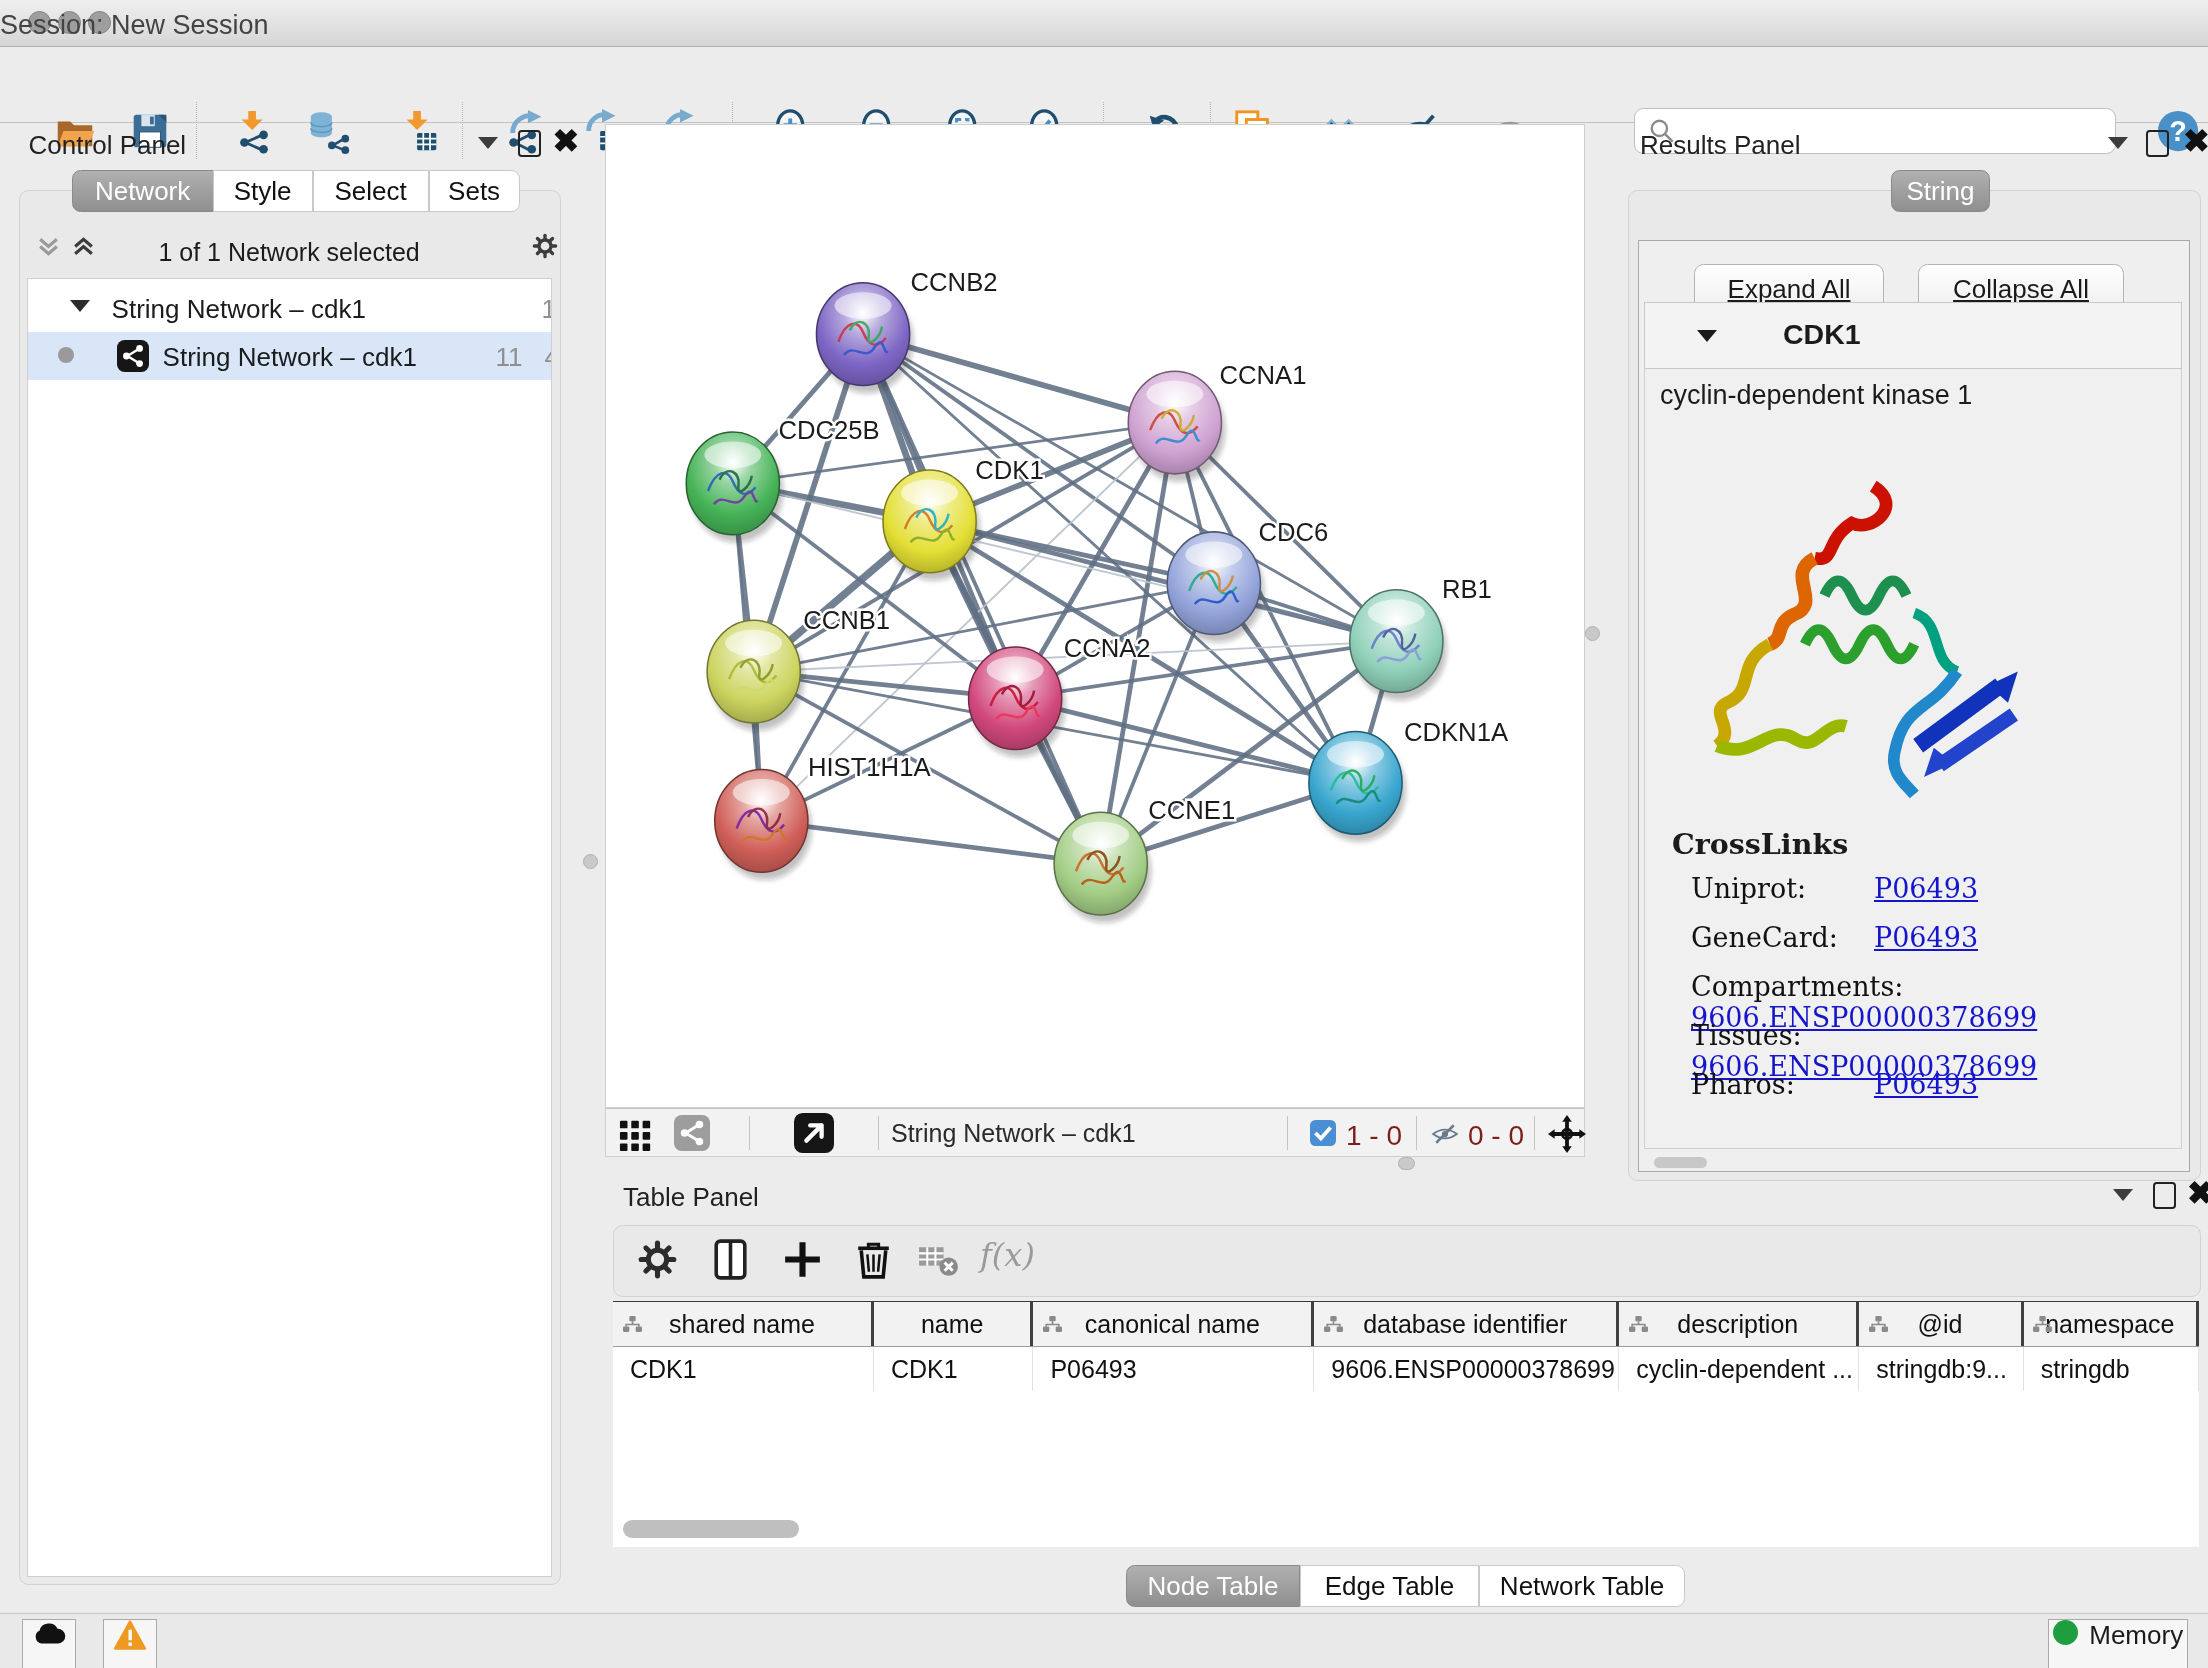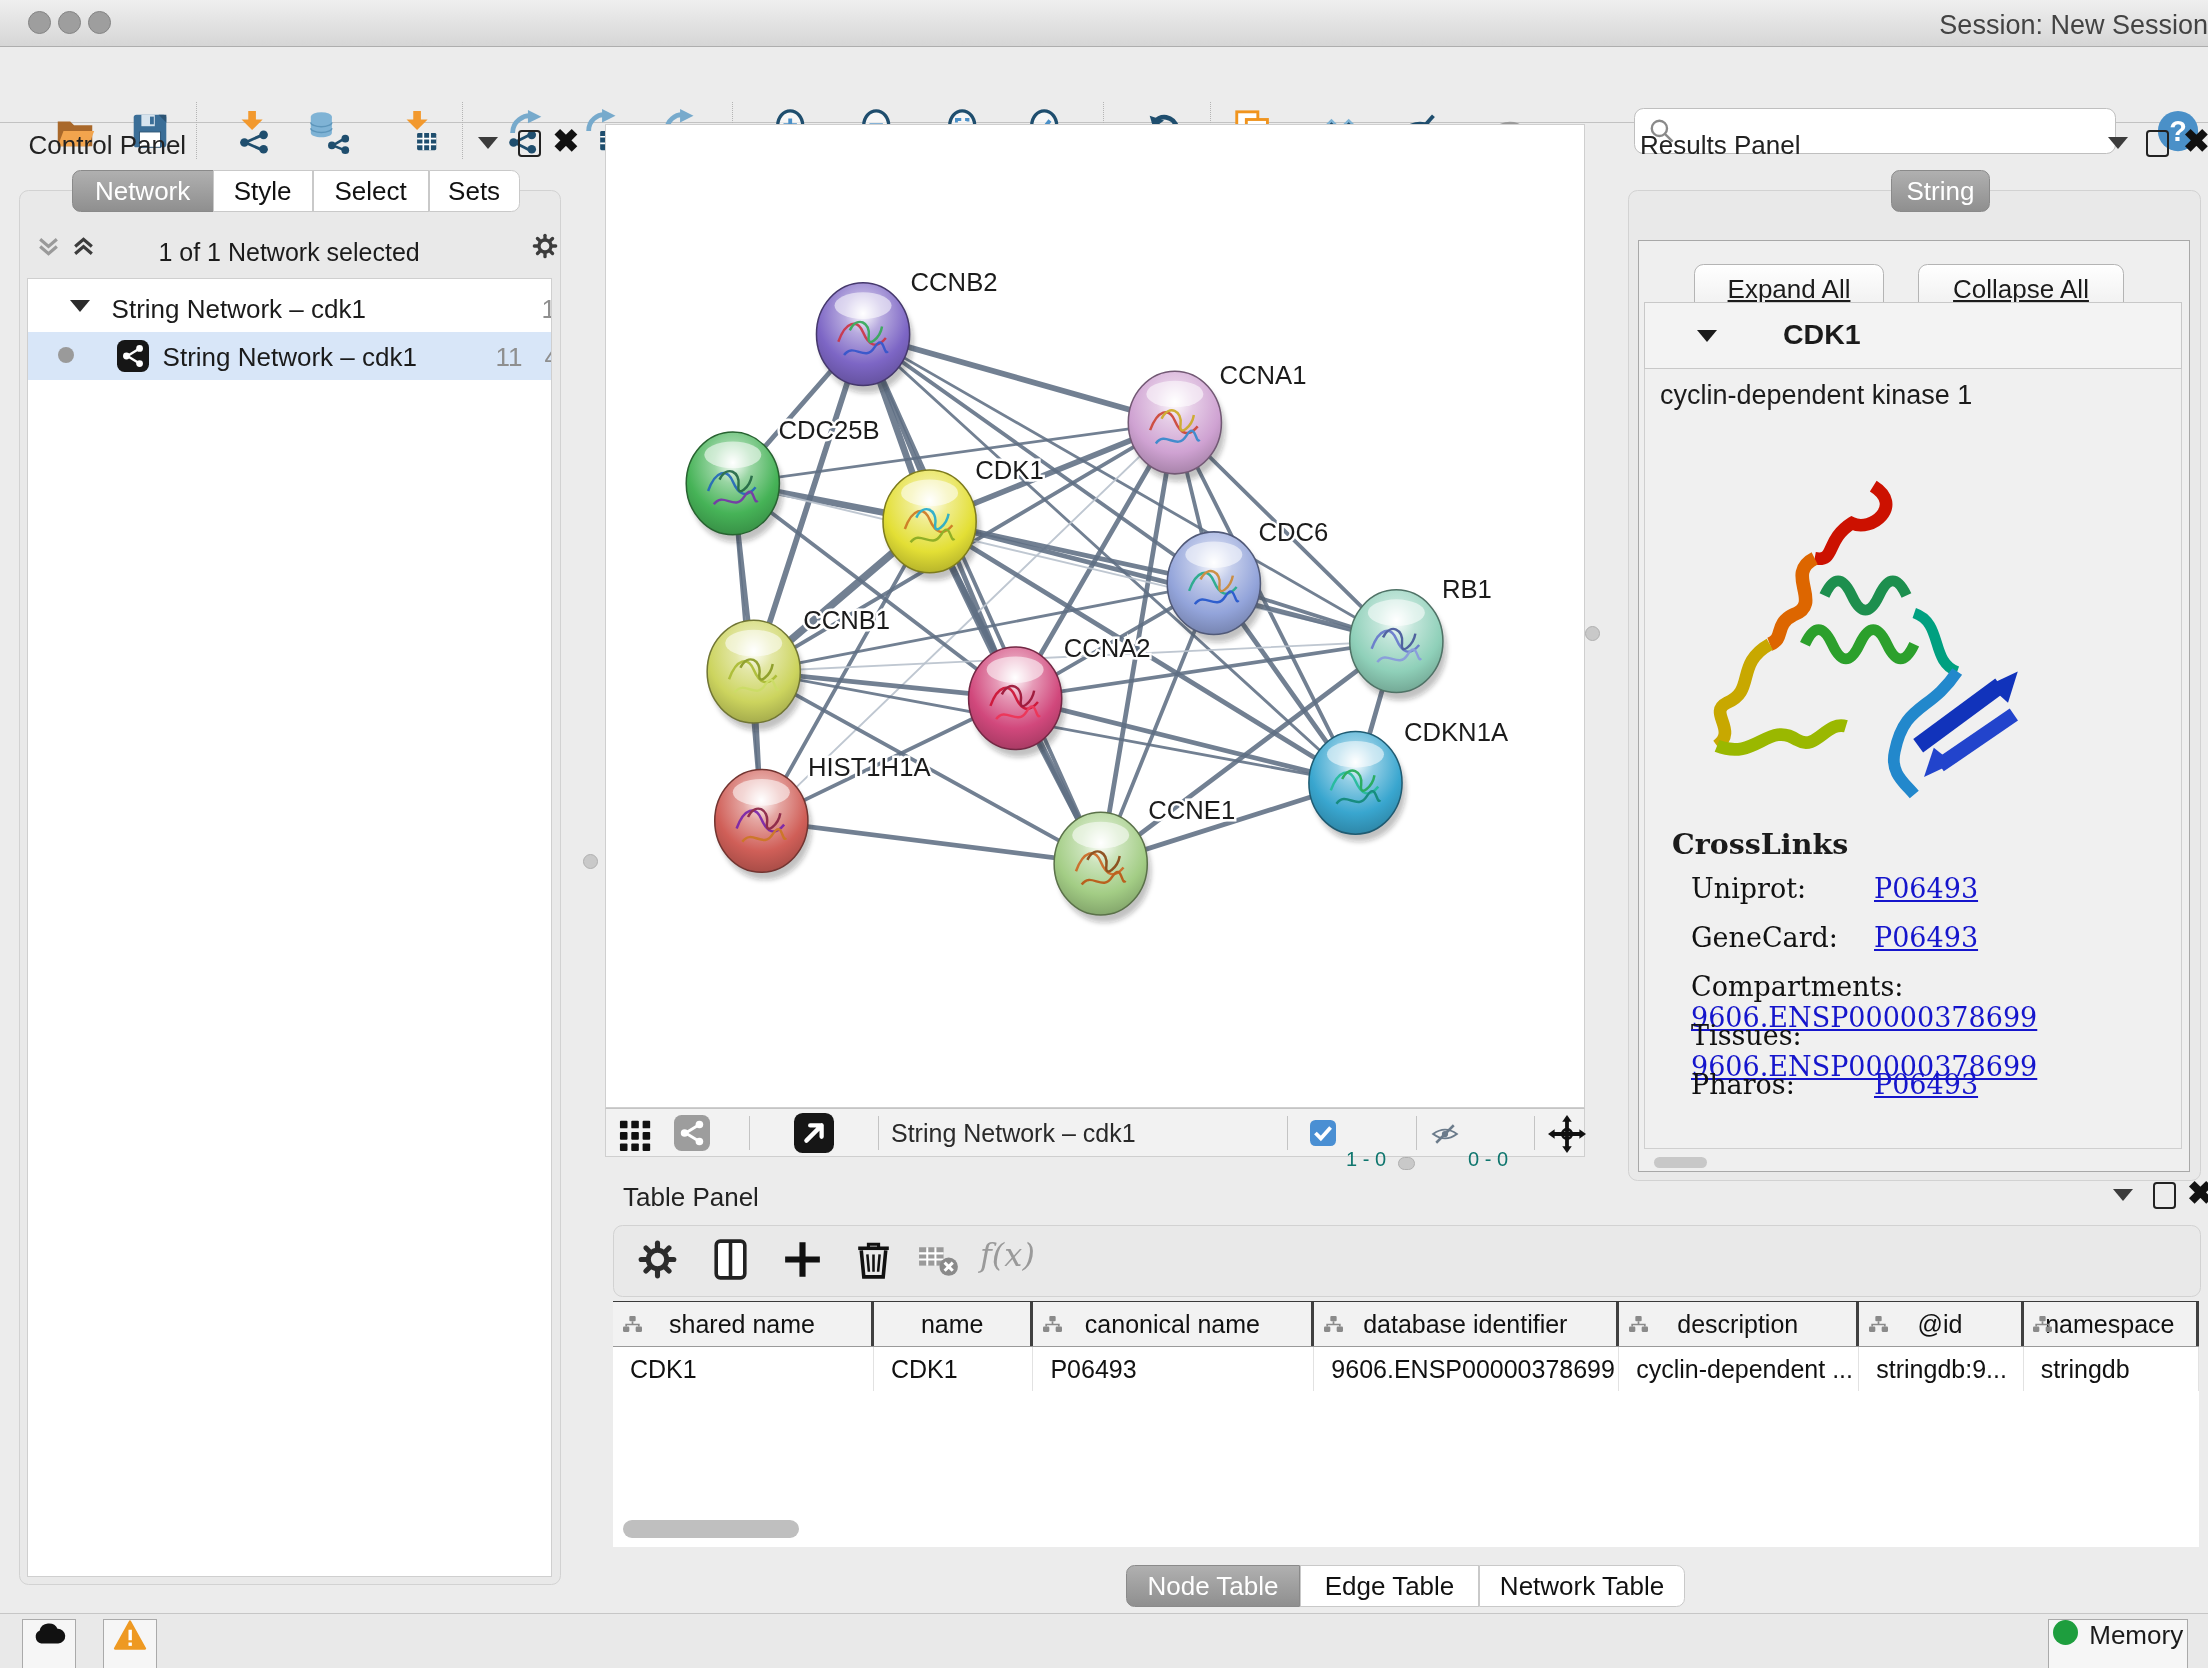"Session: New Session" #win-title { text-align: right -> left }
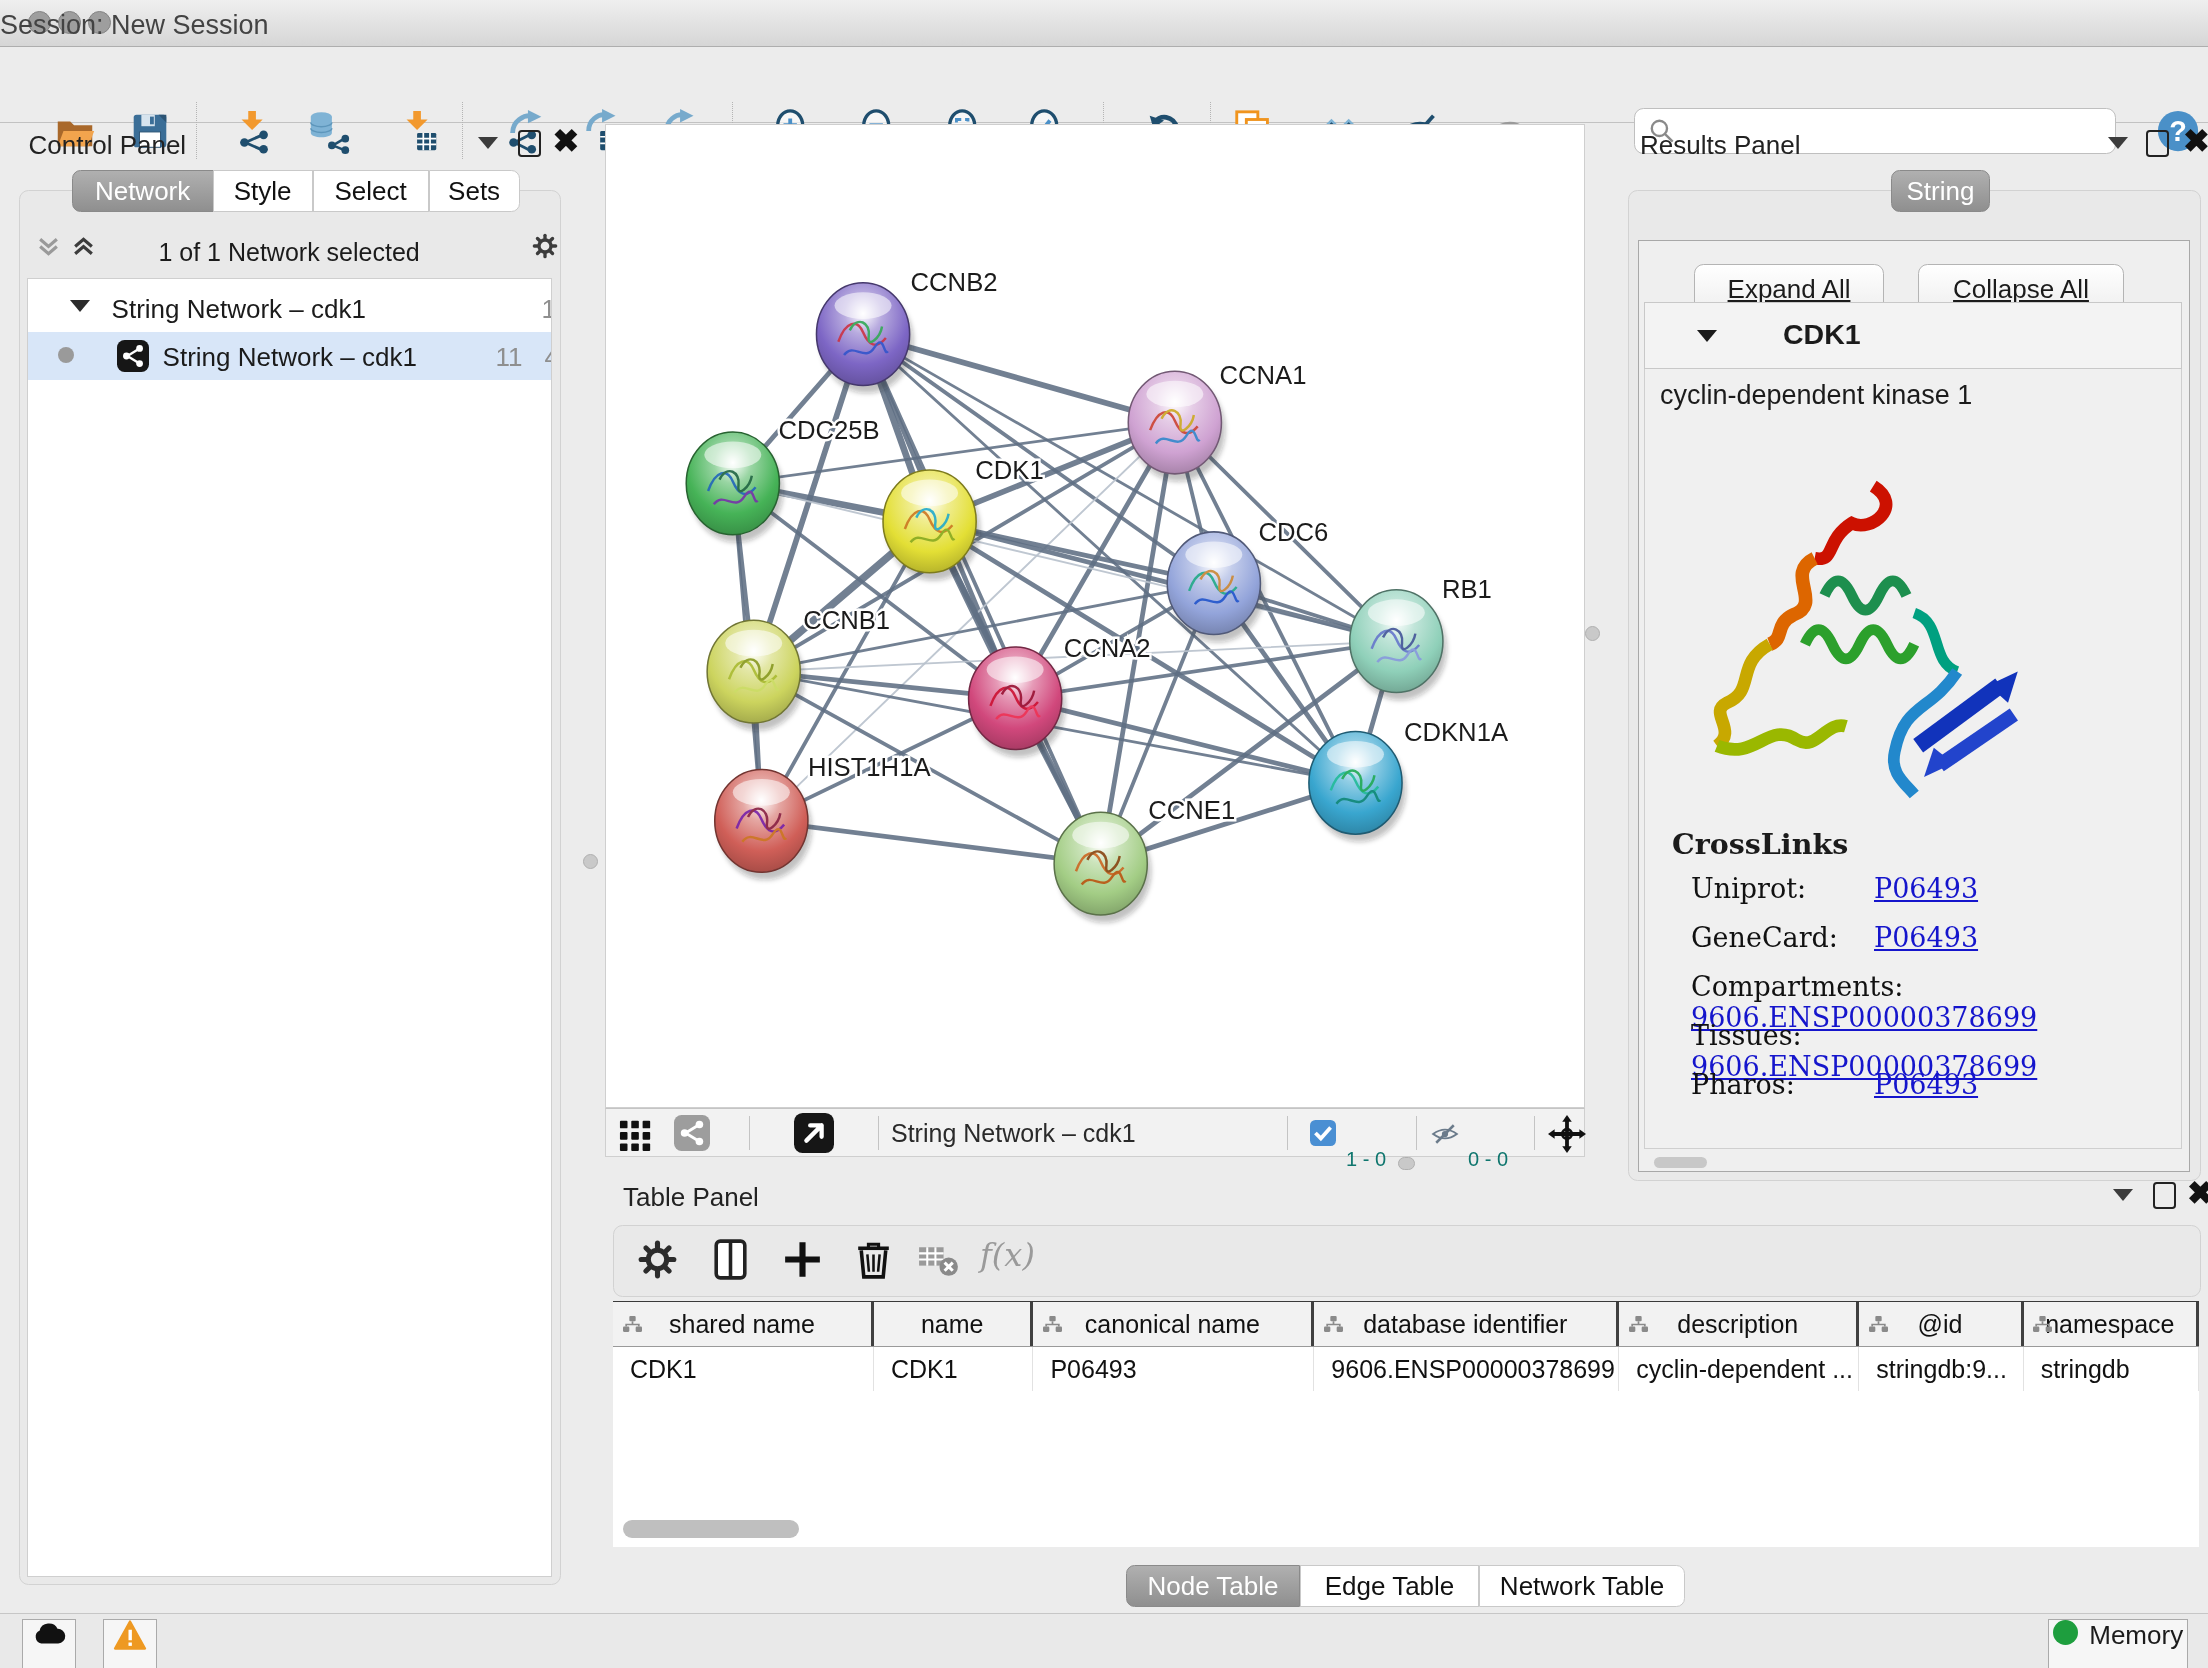"1 - 0" .nf-count { color: #0f766e -> #7f1d1d; font-size: 20px -> 28px; margin-top: 28px -> none }
